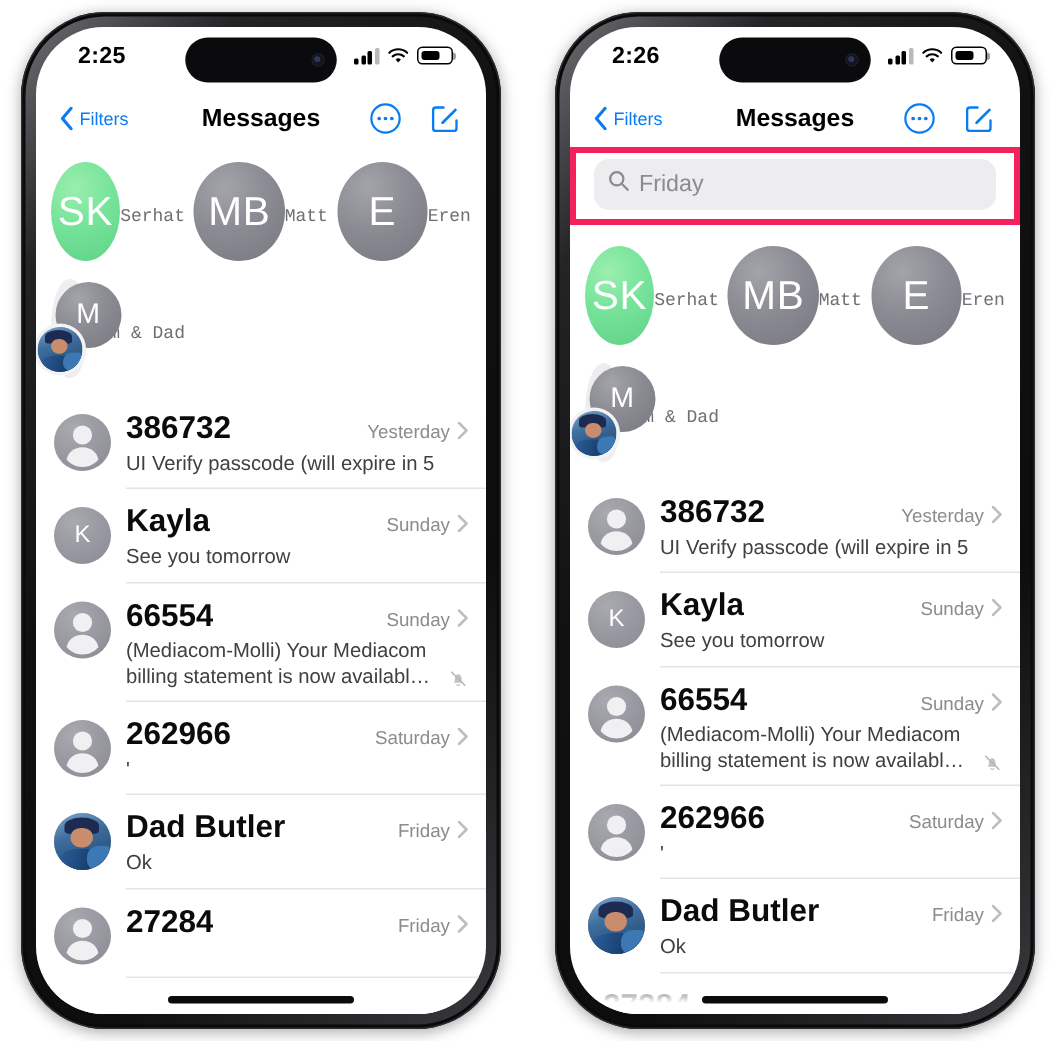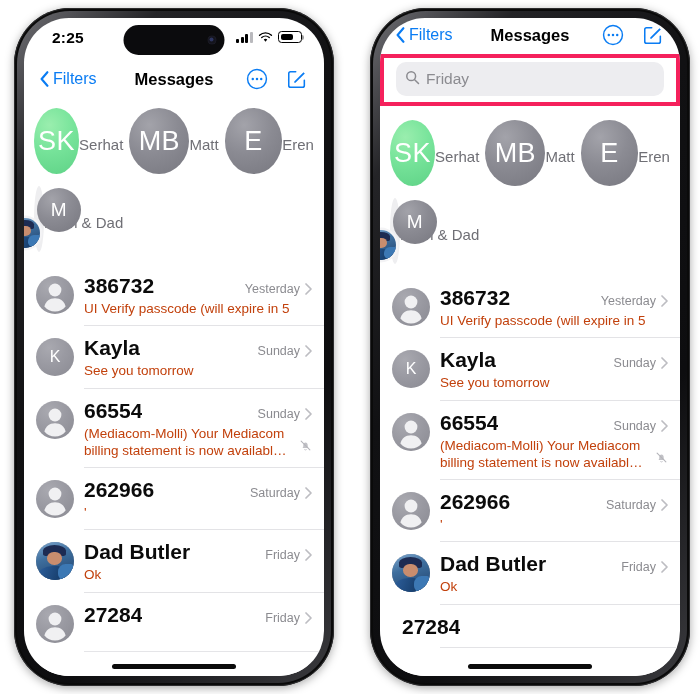"2:26" div.statusbar { html: none -> <div> <div>2:26</div> <div> <span> <i></i> </span> </div> <div> <div> <i></i> <i></i> <i></i> <i></i> </div> <div> <svg> <path></path> <path></path> <path></path> </svg> </div> <div> <i></i> </div> </div> </div> }
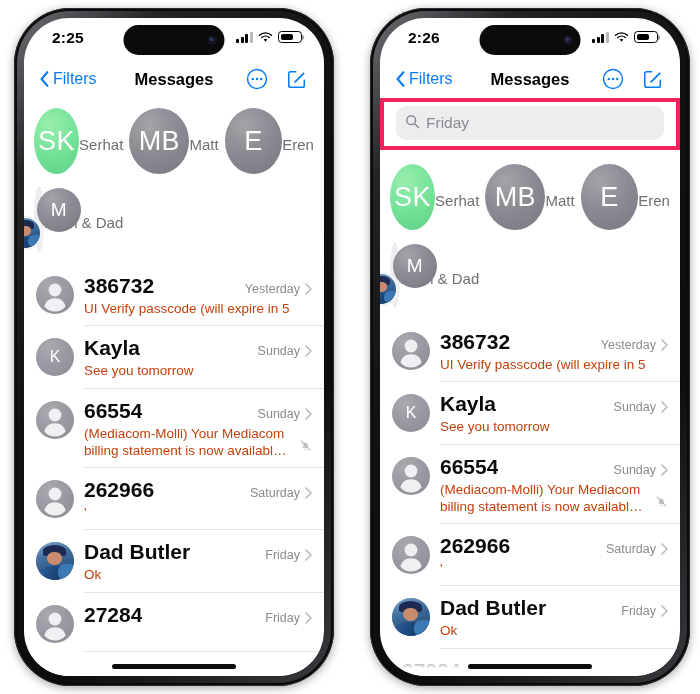"Filters" .nav-back { font-size: 16px -> 12px }
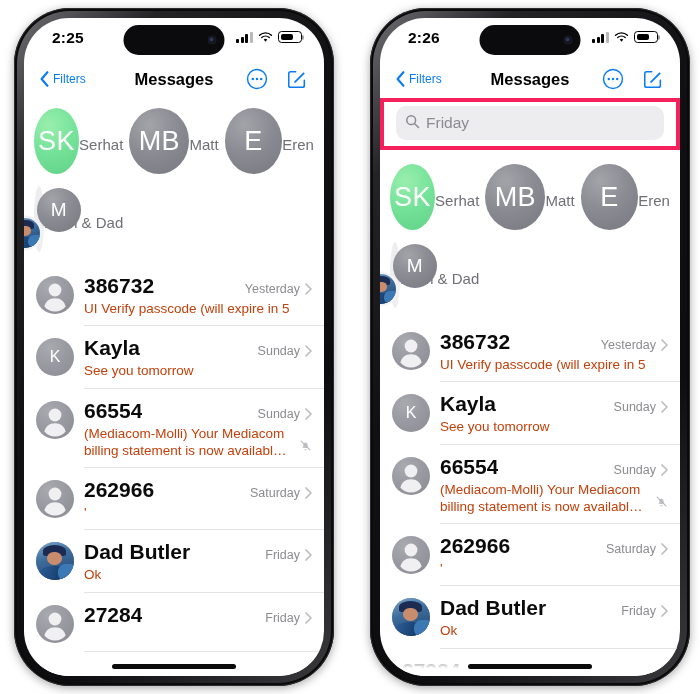"Serhat" .pin-label { font-family: none -> Liberation Mono, monospace; font-size: 15px -> 12px }
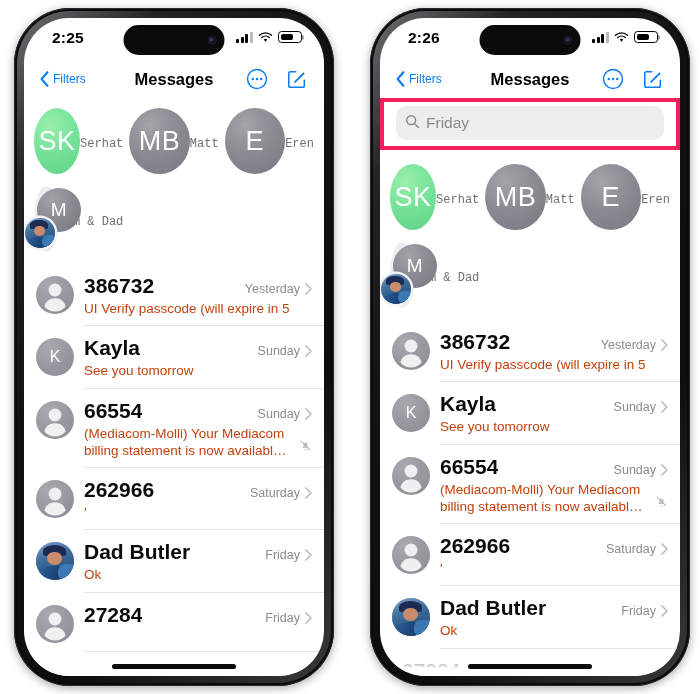"Yesterday" .row-meta { align-items: center -> flex-start }
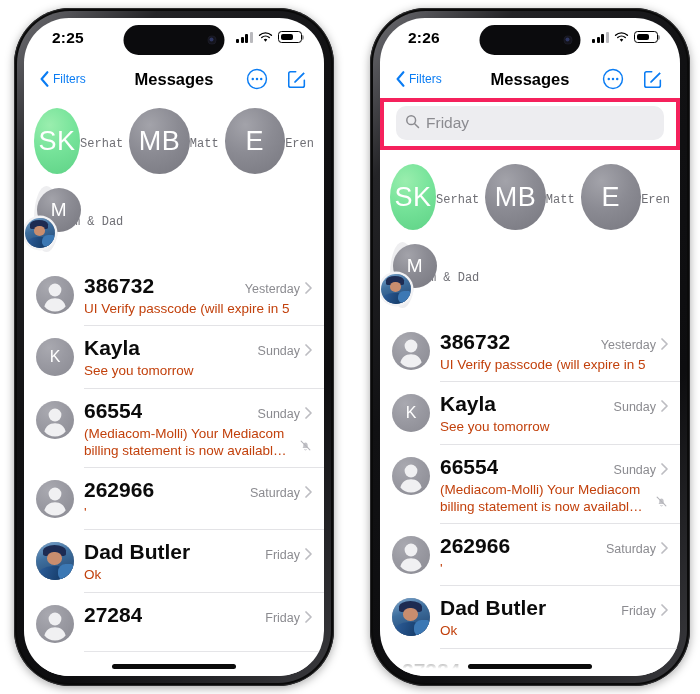"UI Verify passcode (will expire" .row-preview { align-items: center -> flex-end; color: #c2410c -> #404040 }
